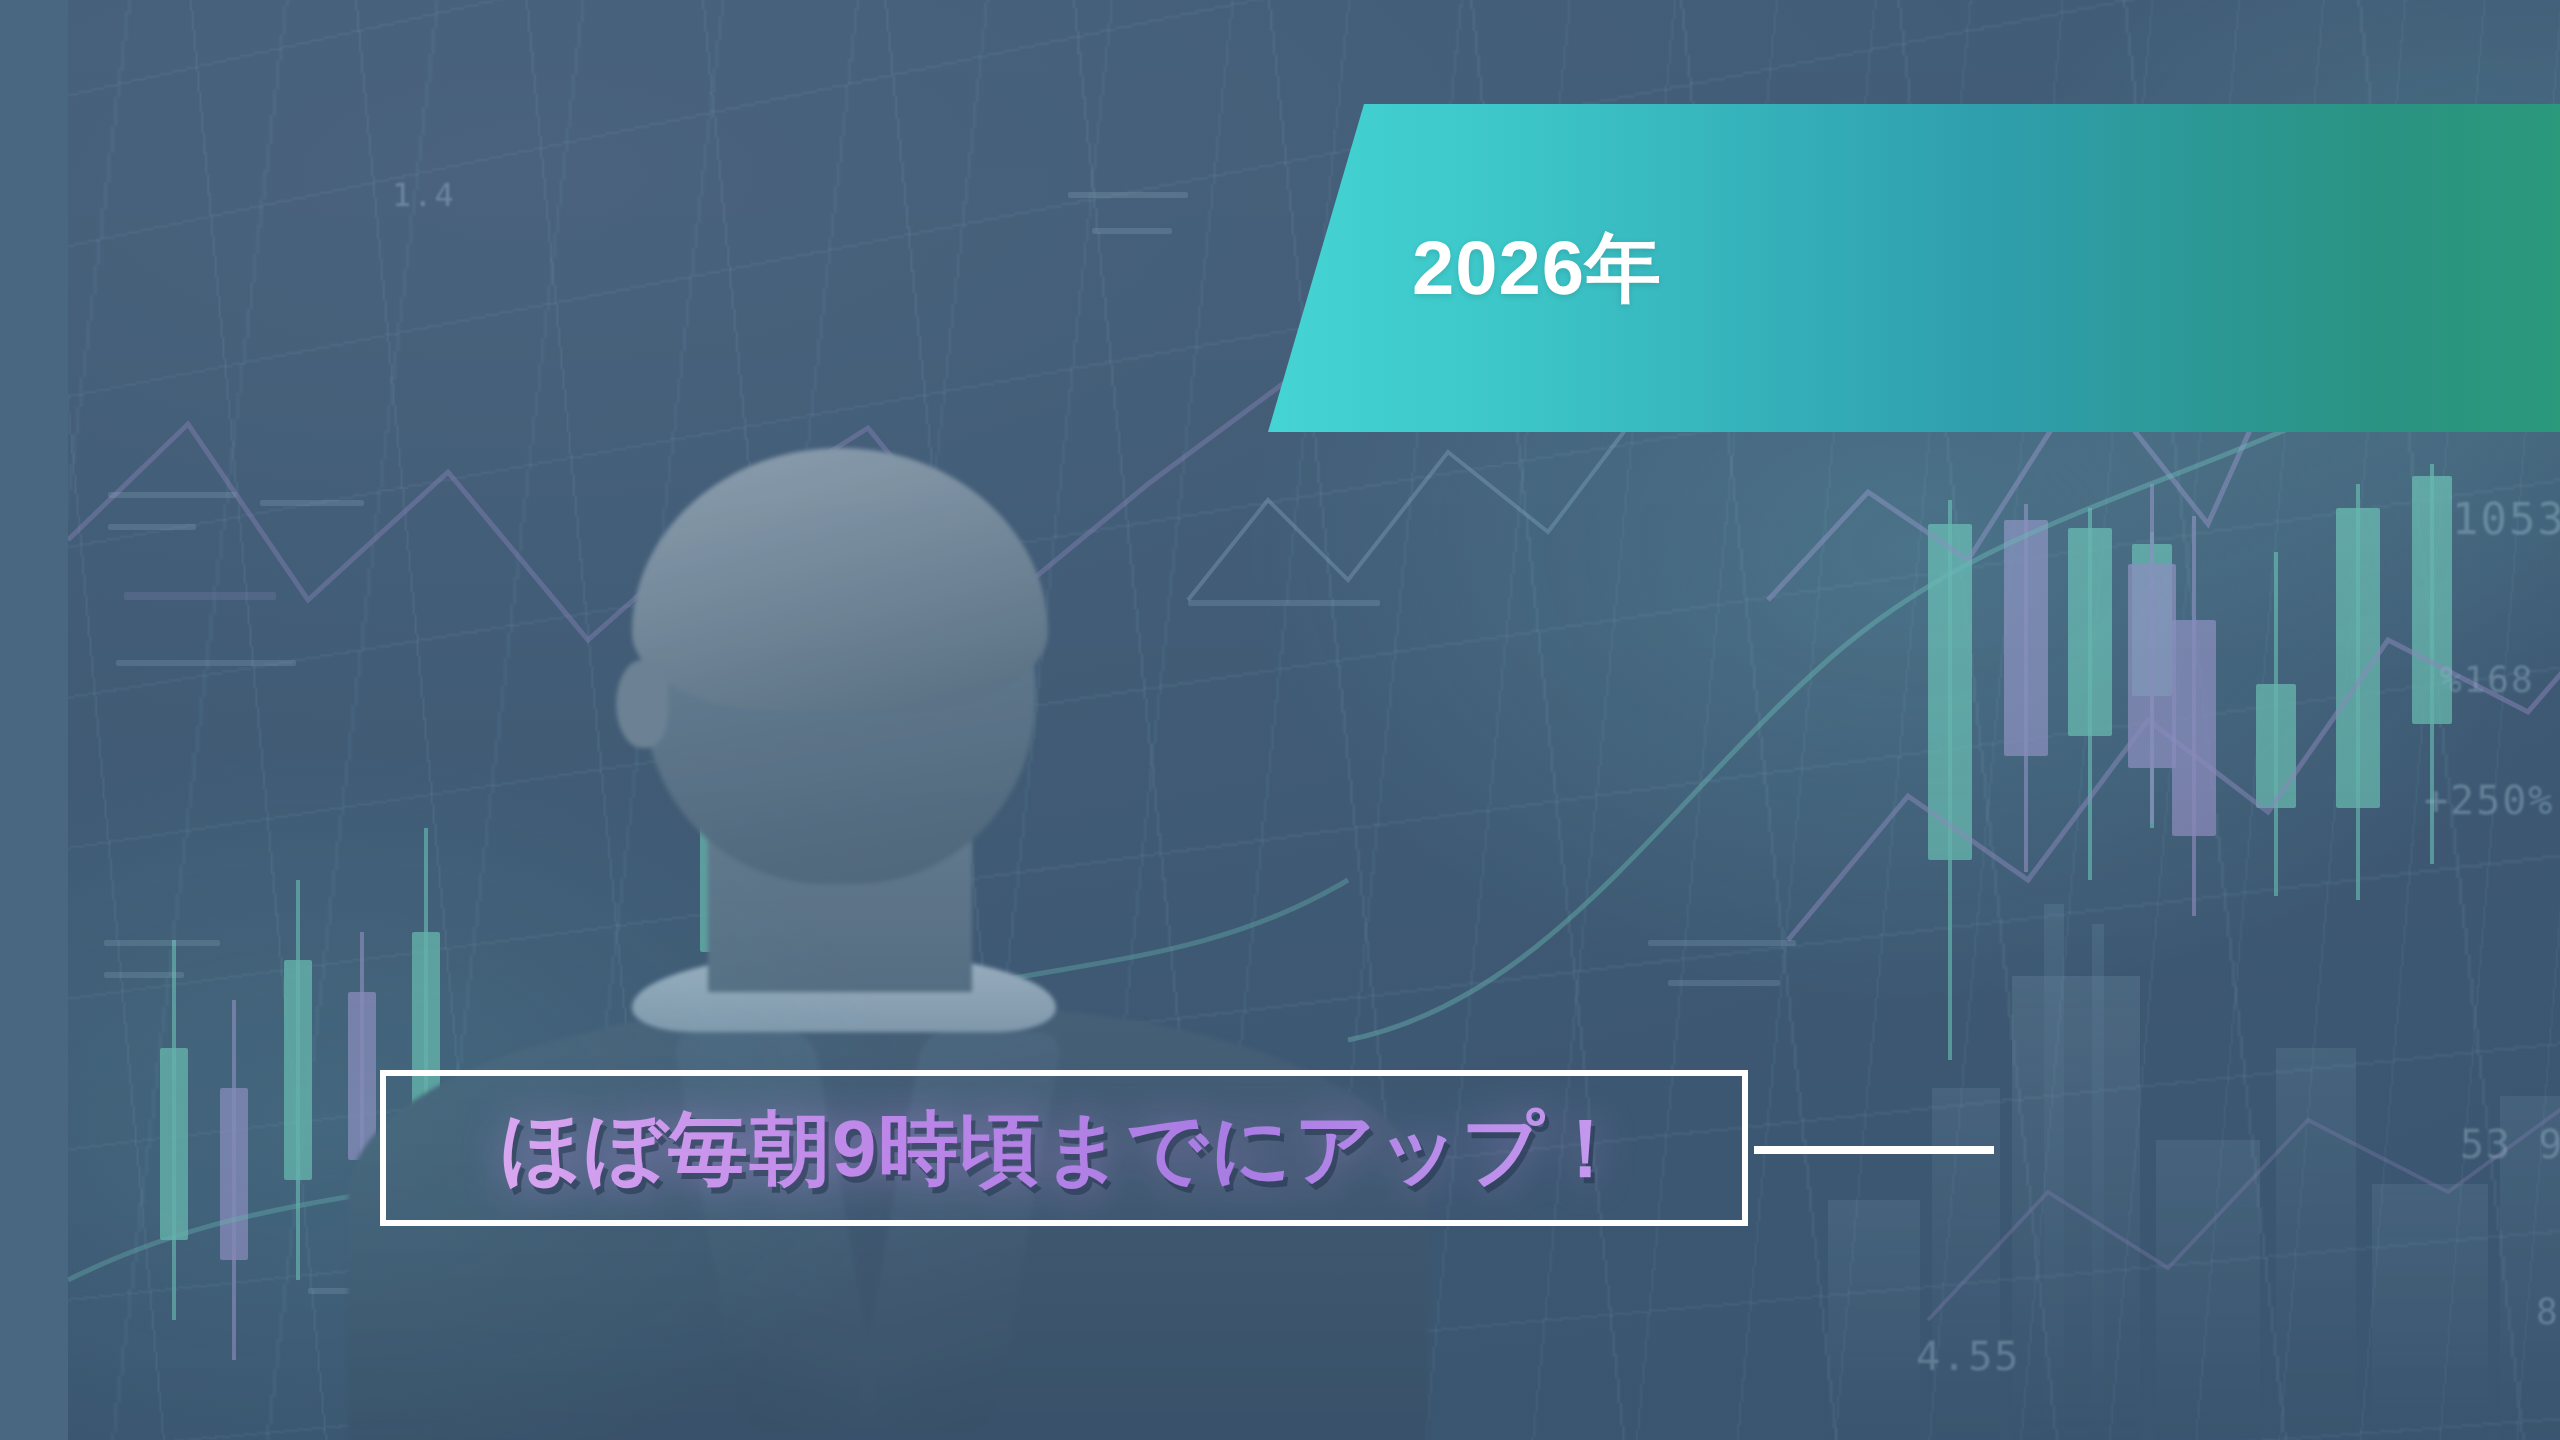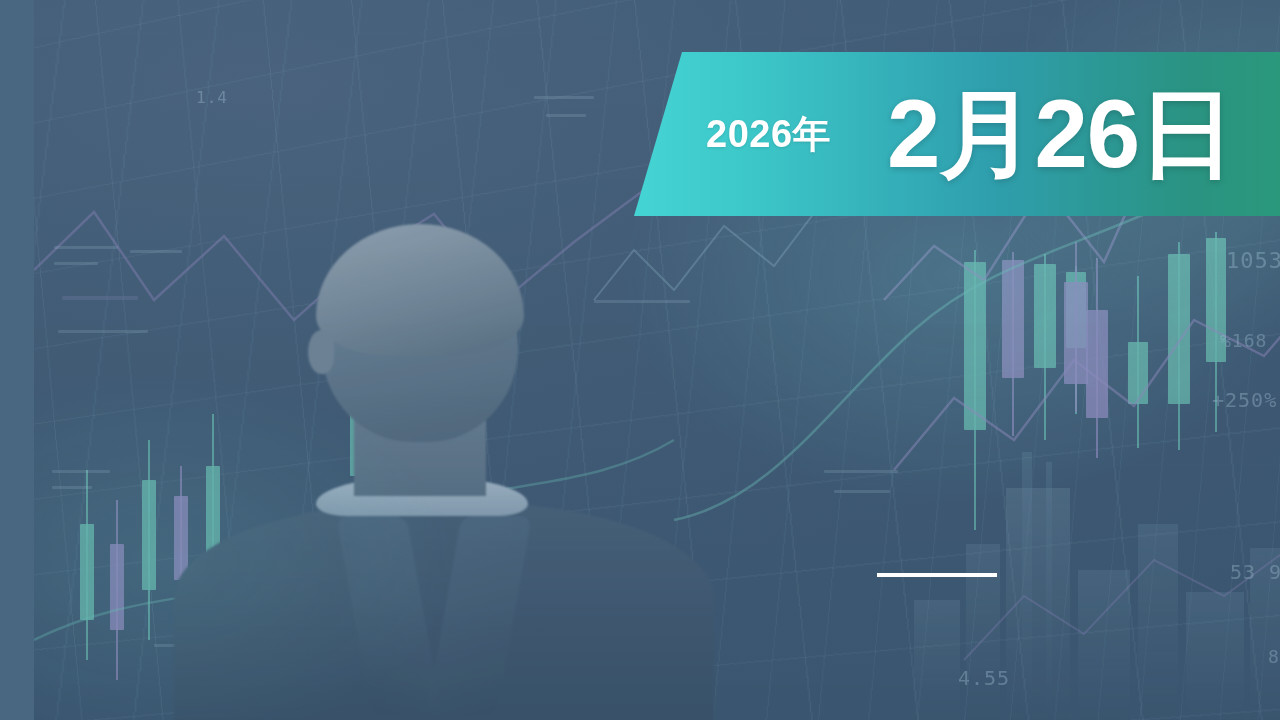"2月26日" span.date-main { html: <span>2月26日</span> -> none }
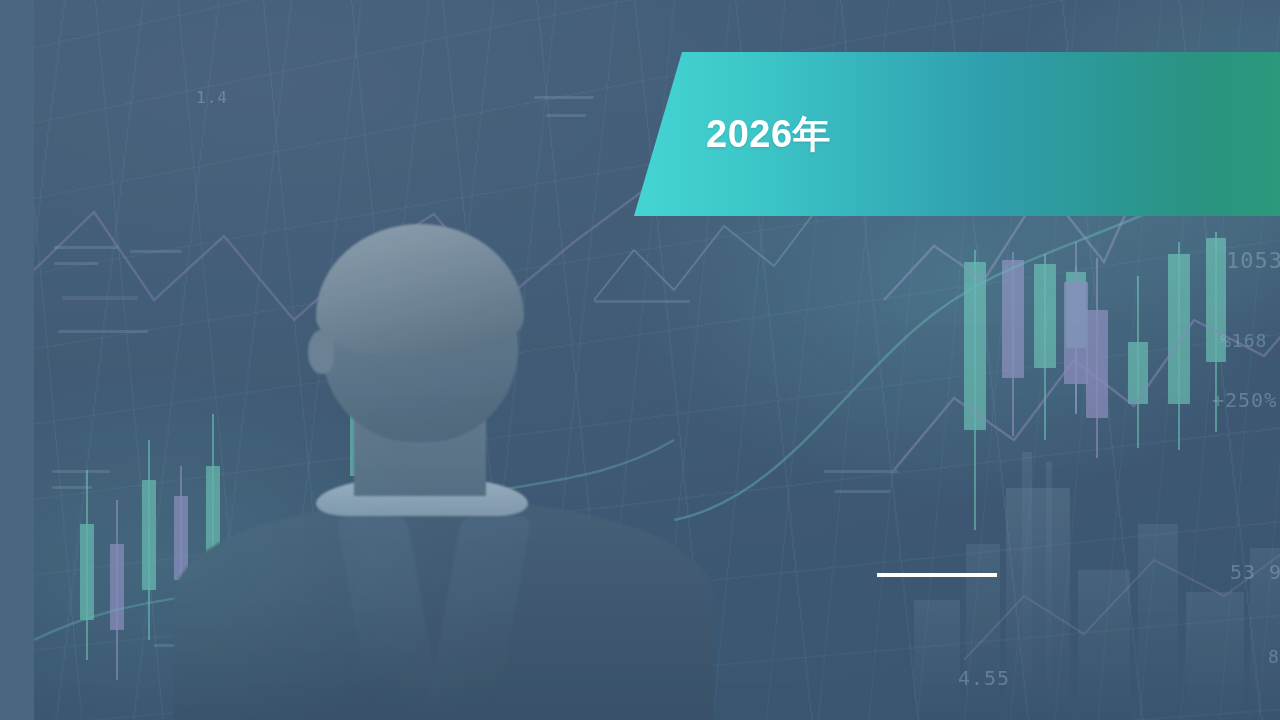"ほぼ毎朝9時頃までにアップ！" div.sub-box { html: none -> <div> <span>ほぼ毎朝9時頃までにアップ！</span> </div> }
